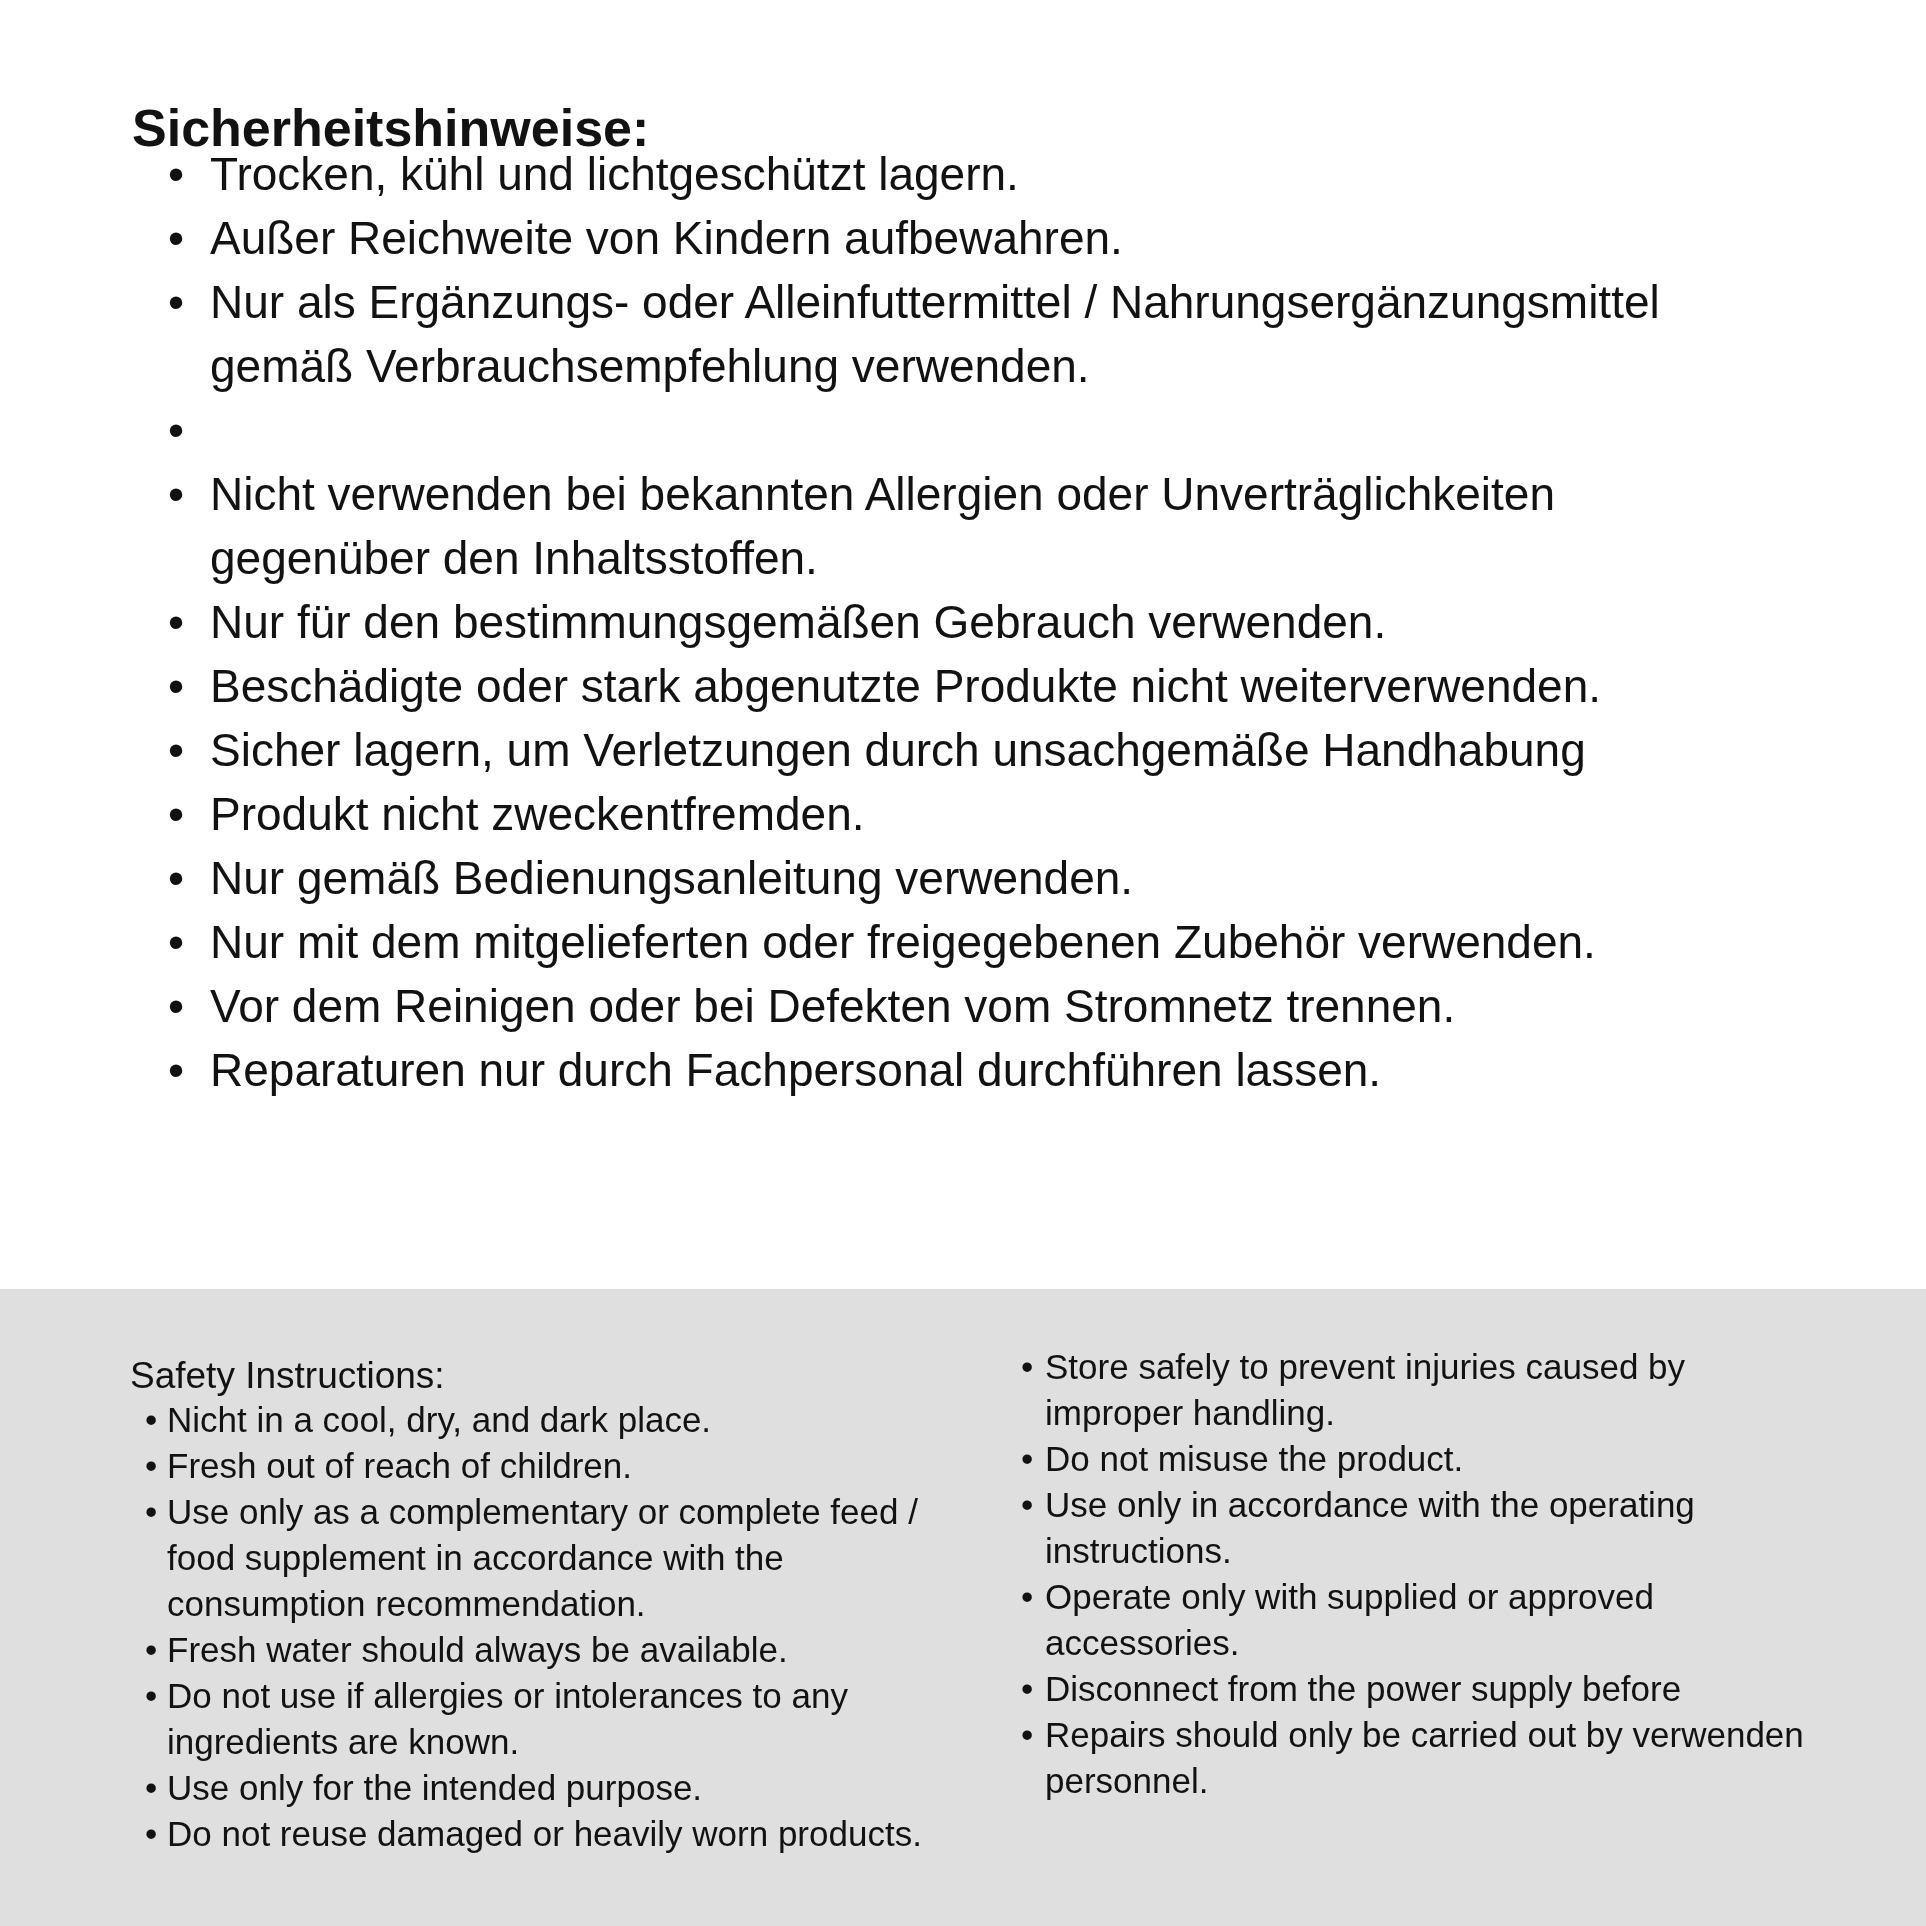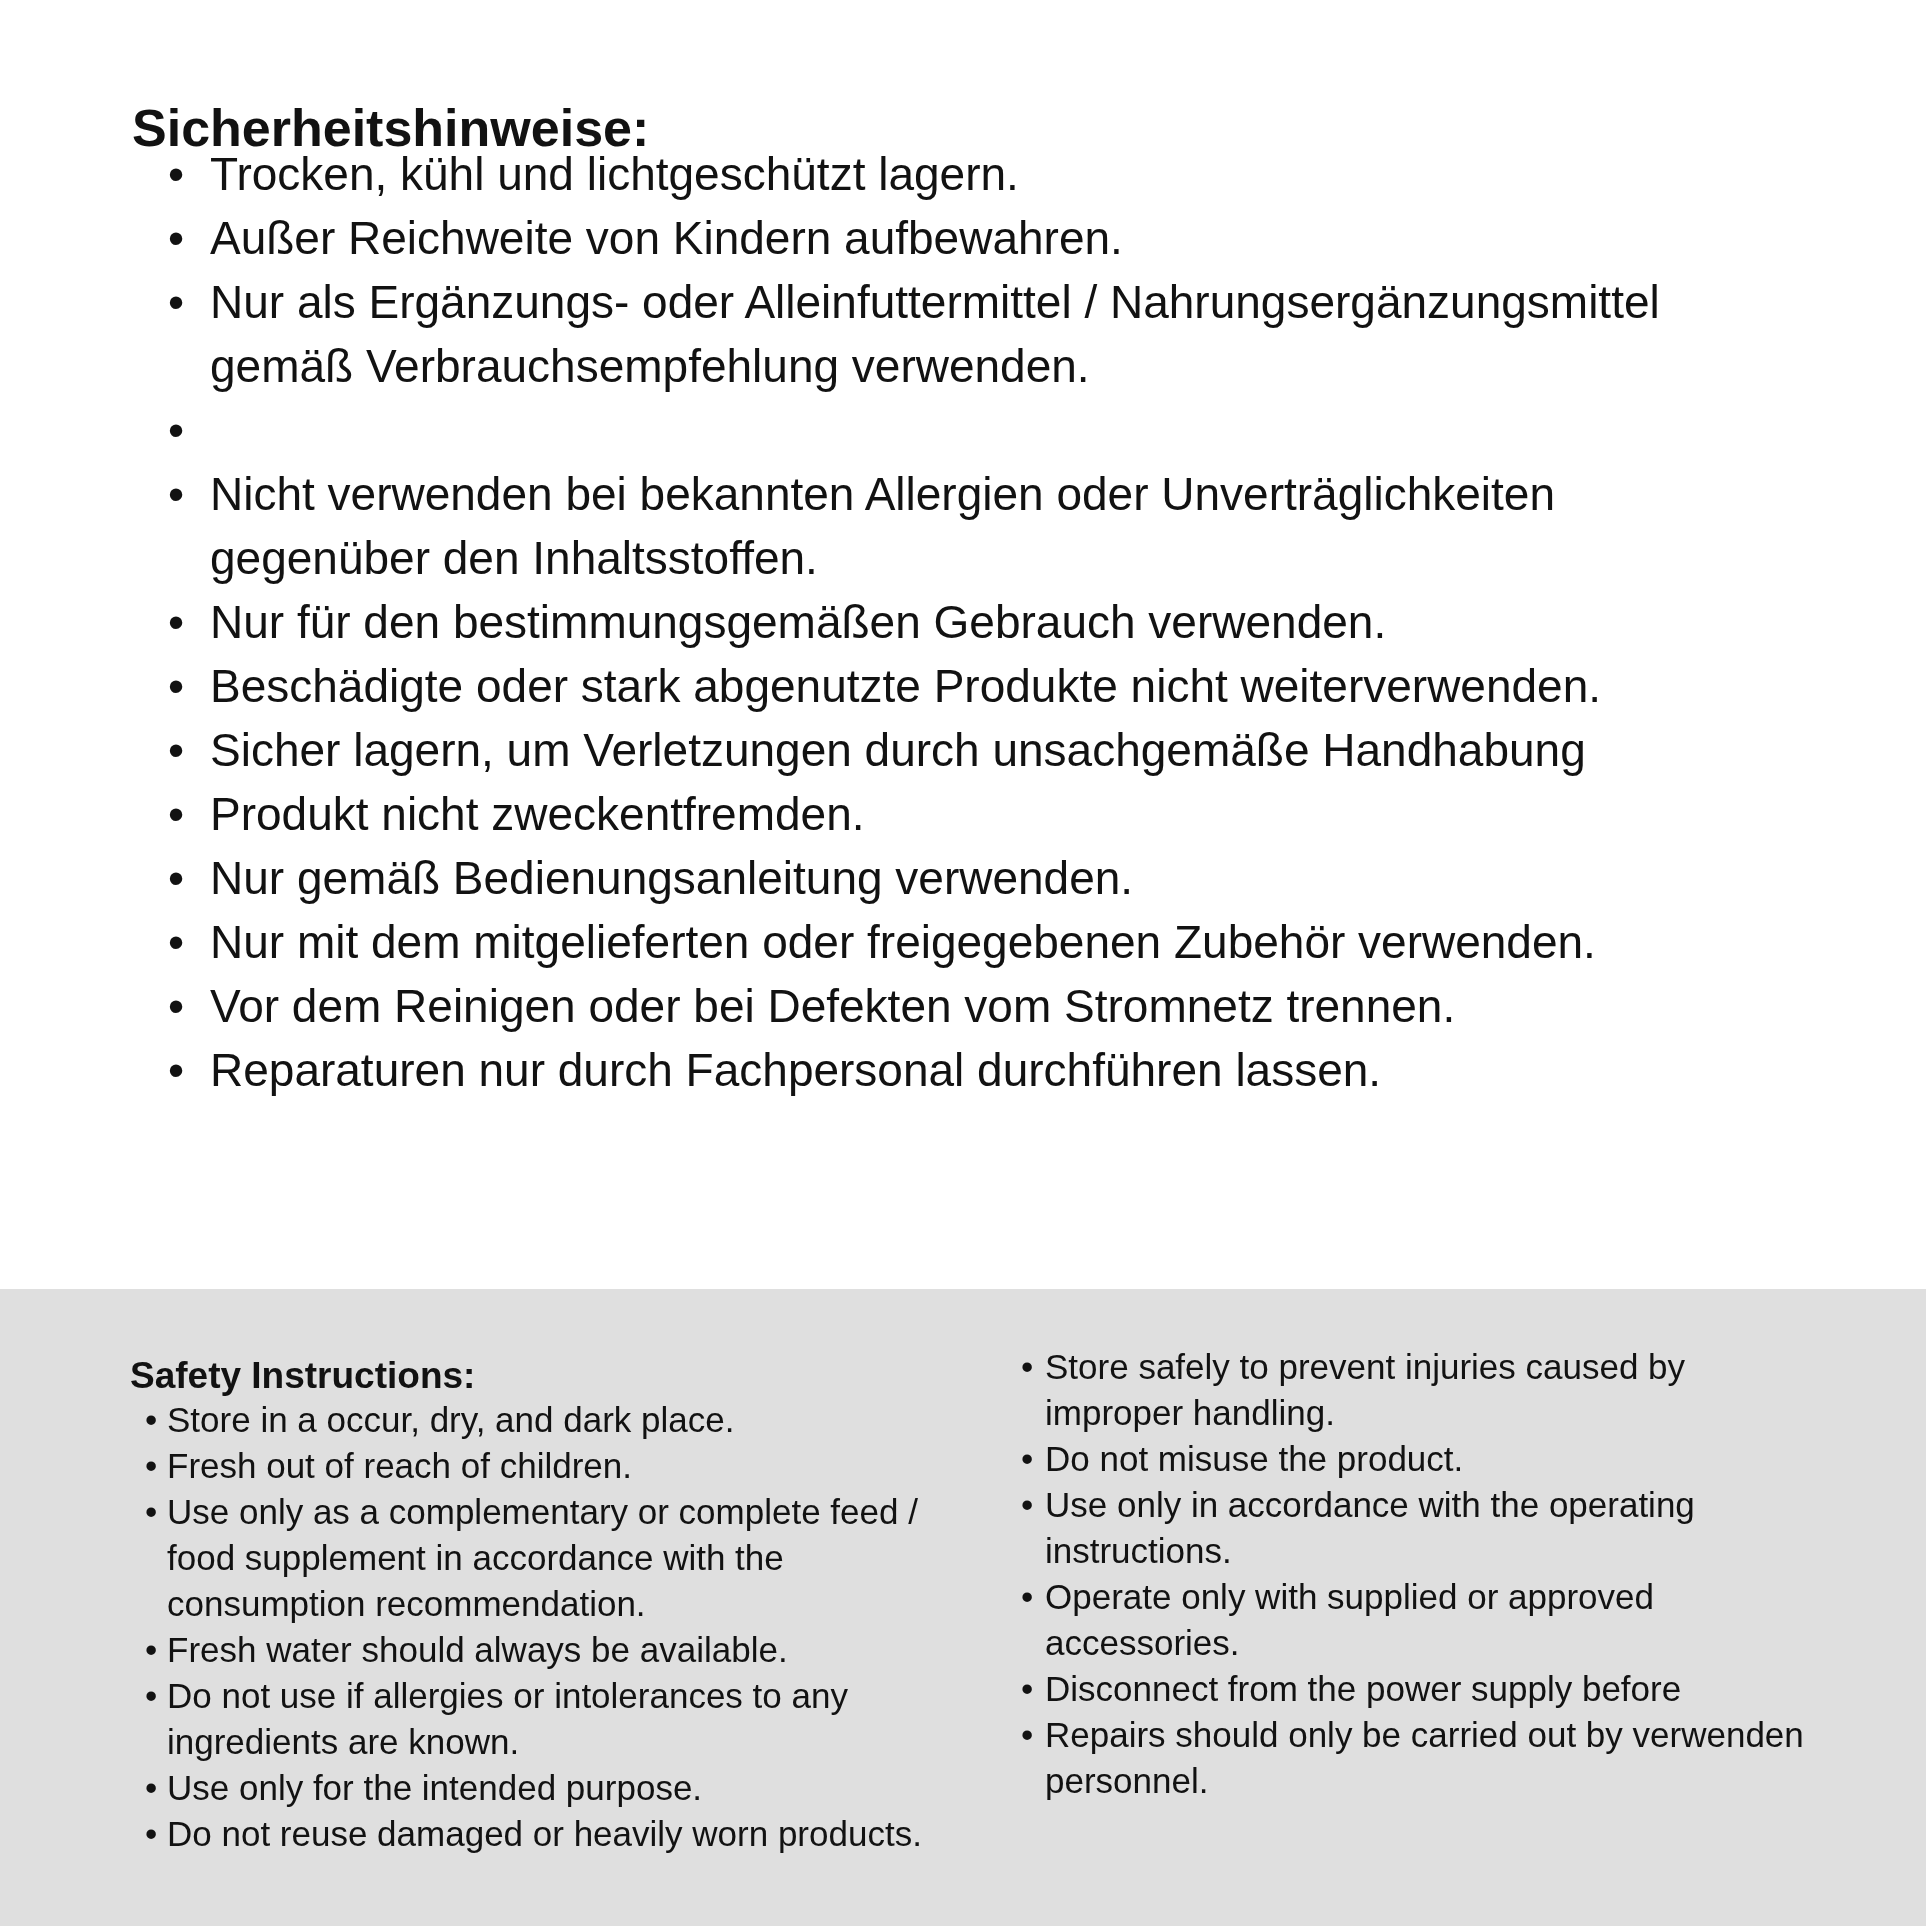"Safety Instructions:" .en-title { font-weight: 700 -> 400 }
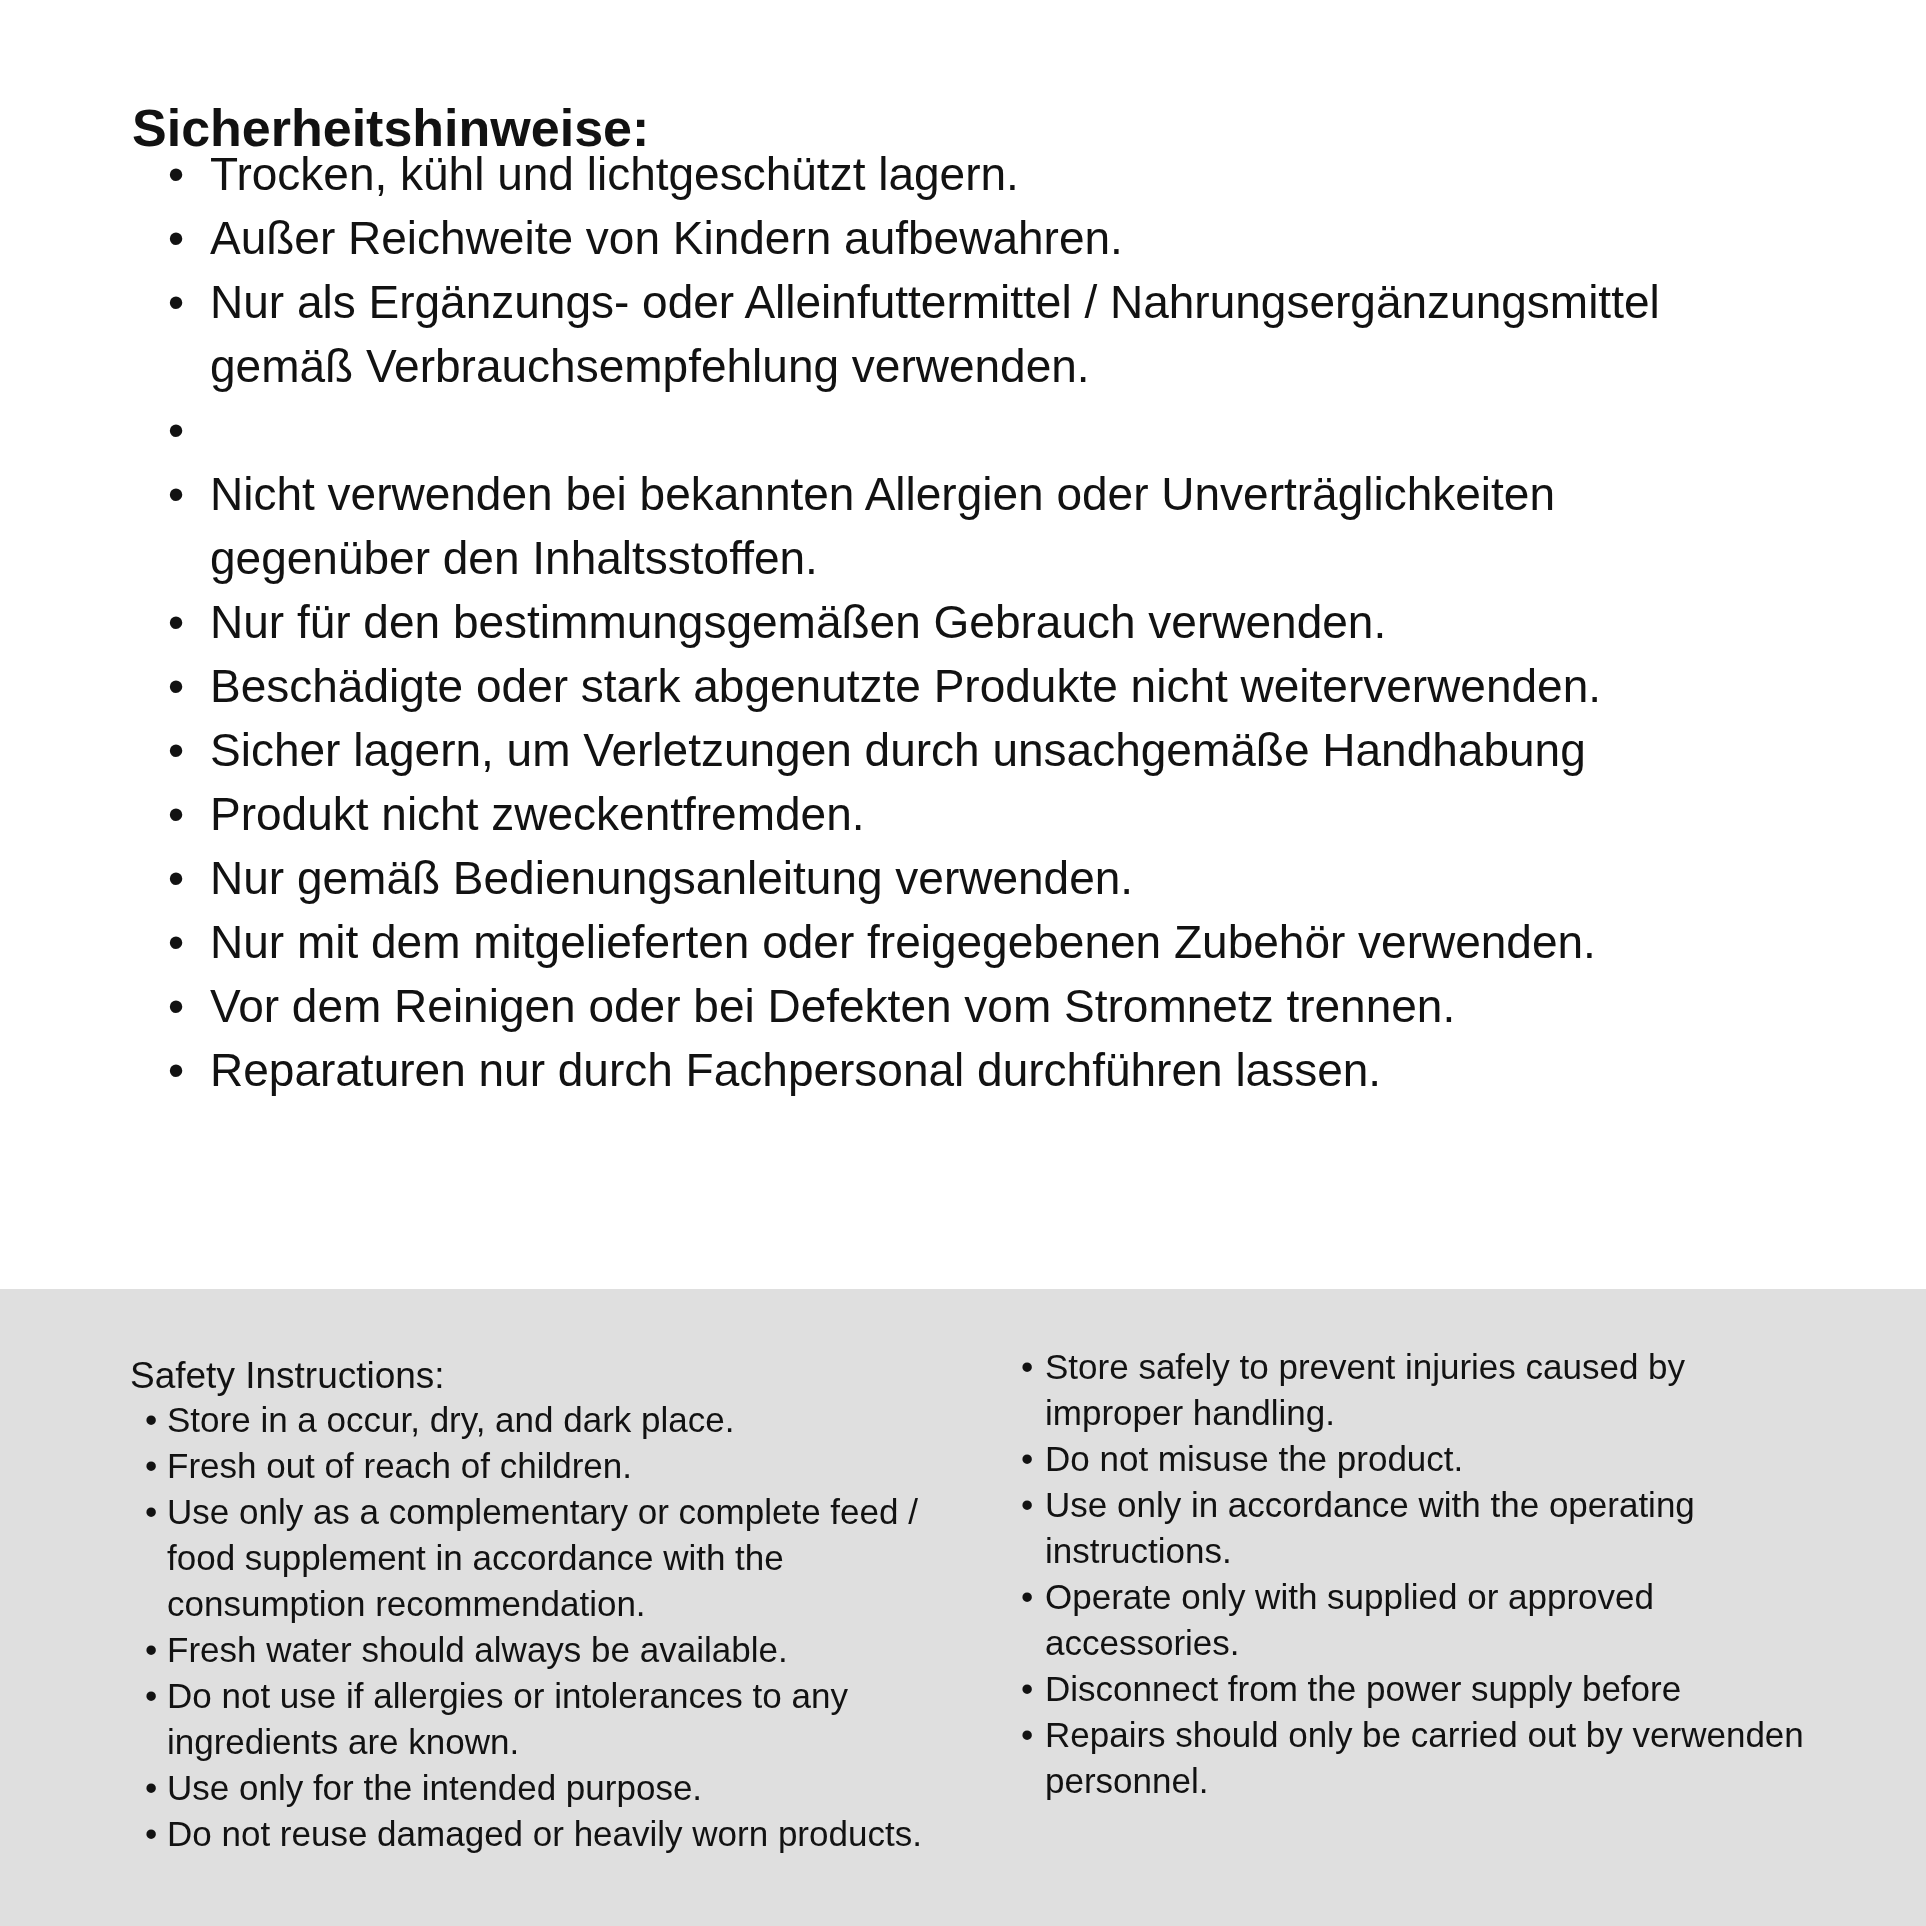"Store in a occur, dry," span.txt { text: Store in a occur -> Nicht in a cool }
